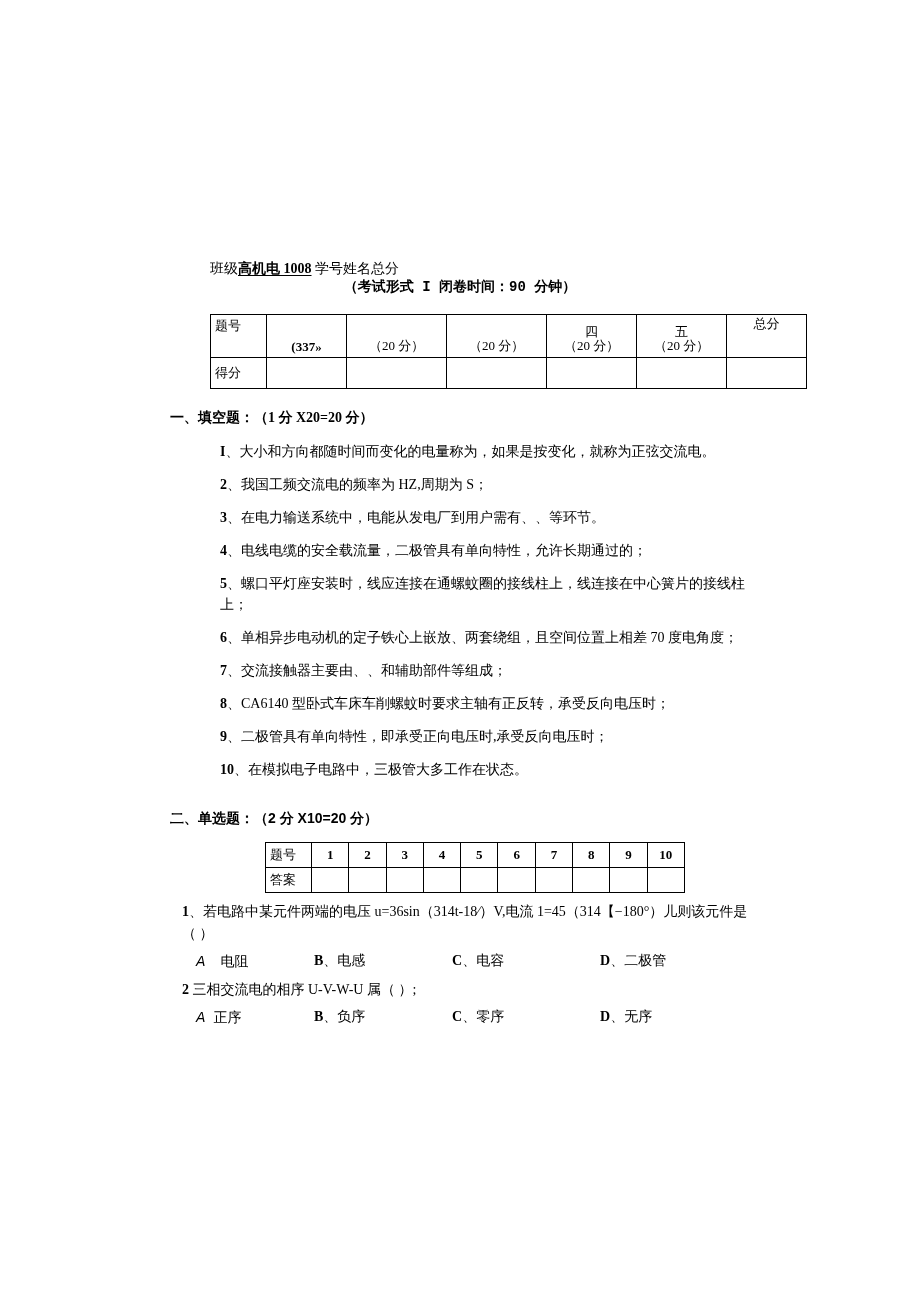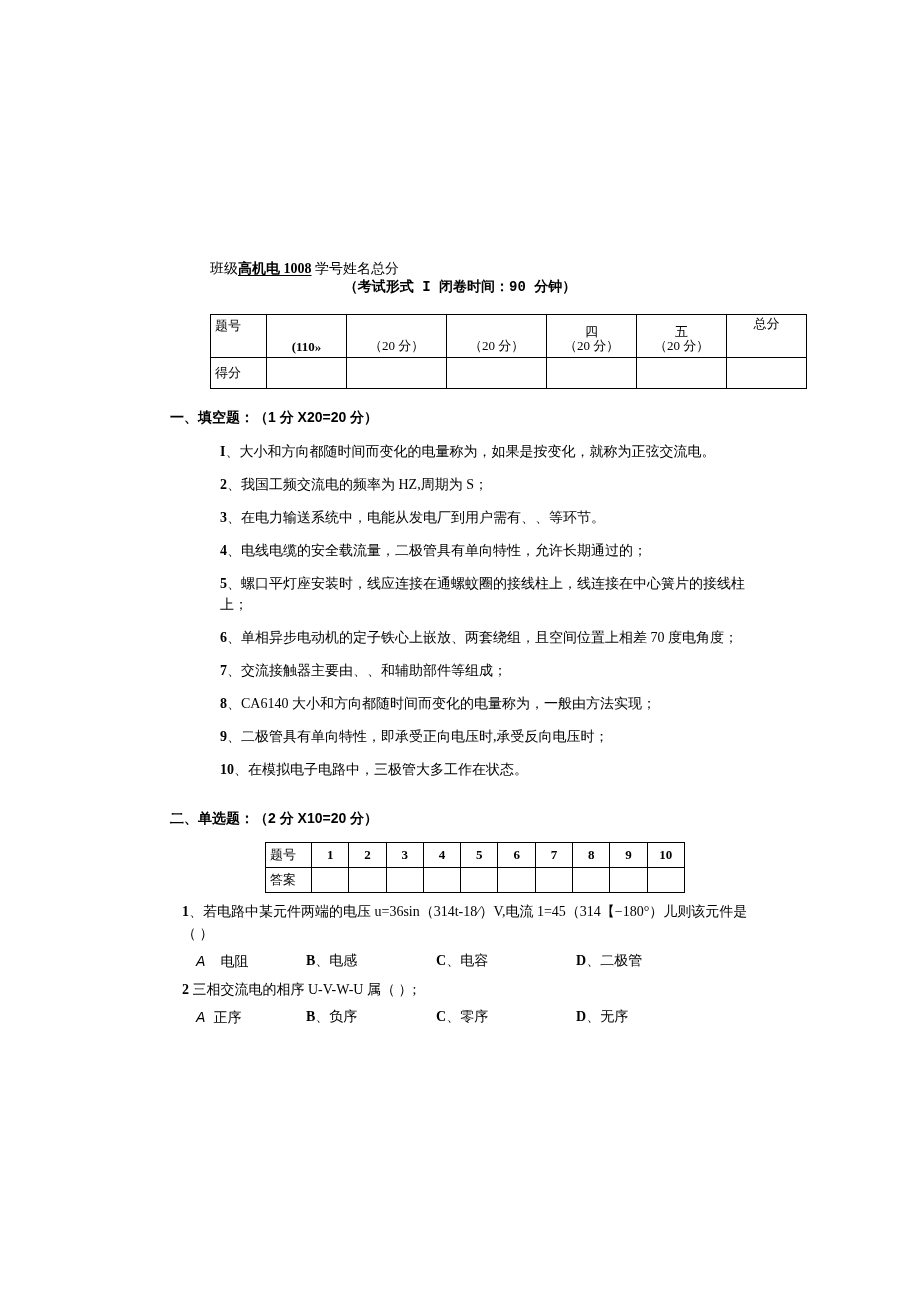"(110»" div.bold { text: 110 -> 337 }
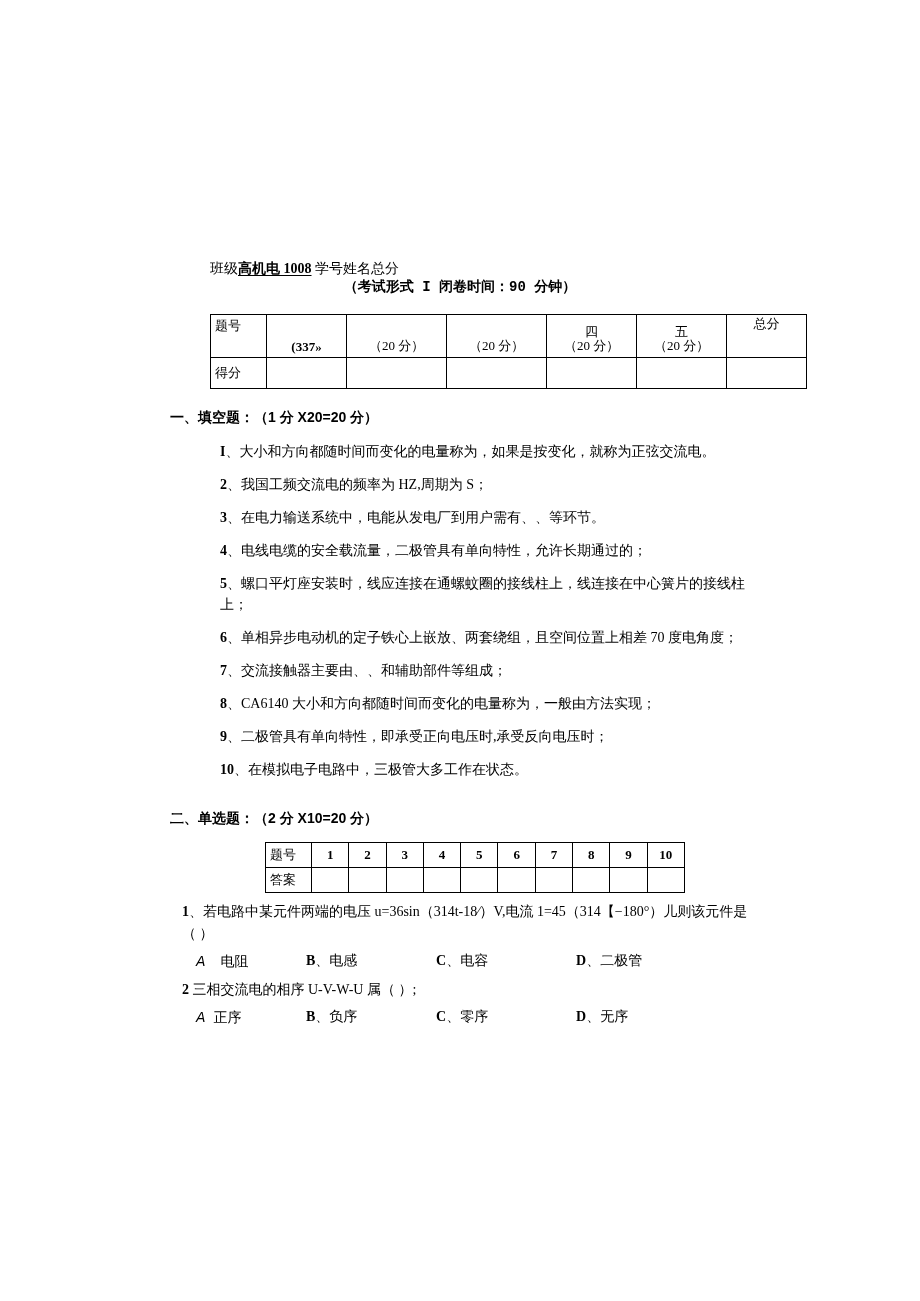"一、填空题：（1 分 X20=20 分）" span.bold { font-family: Liberation Sans, sans-serif -> Liberation Serif, serif }
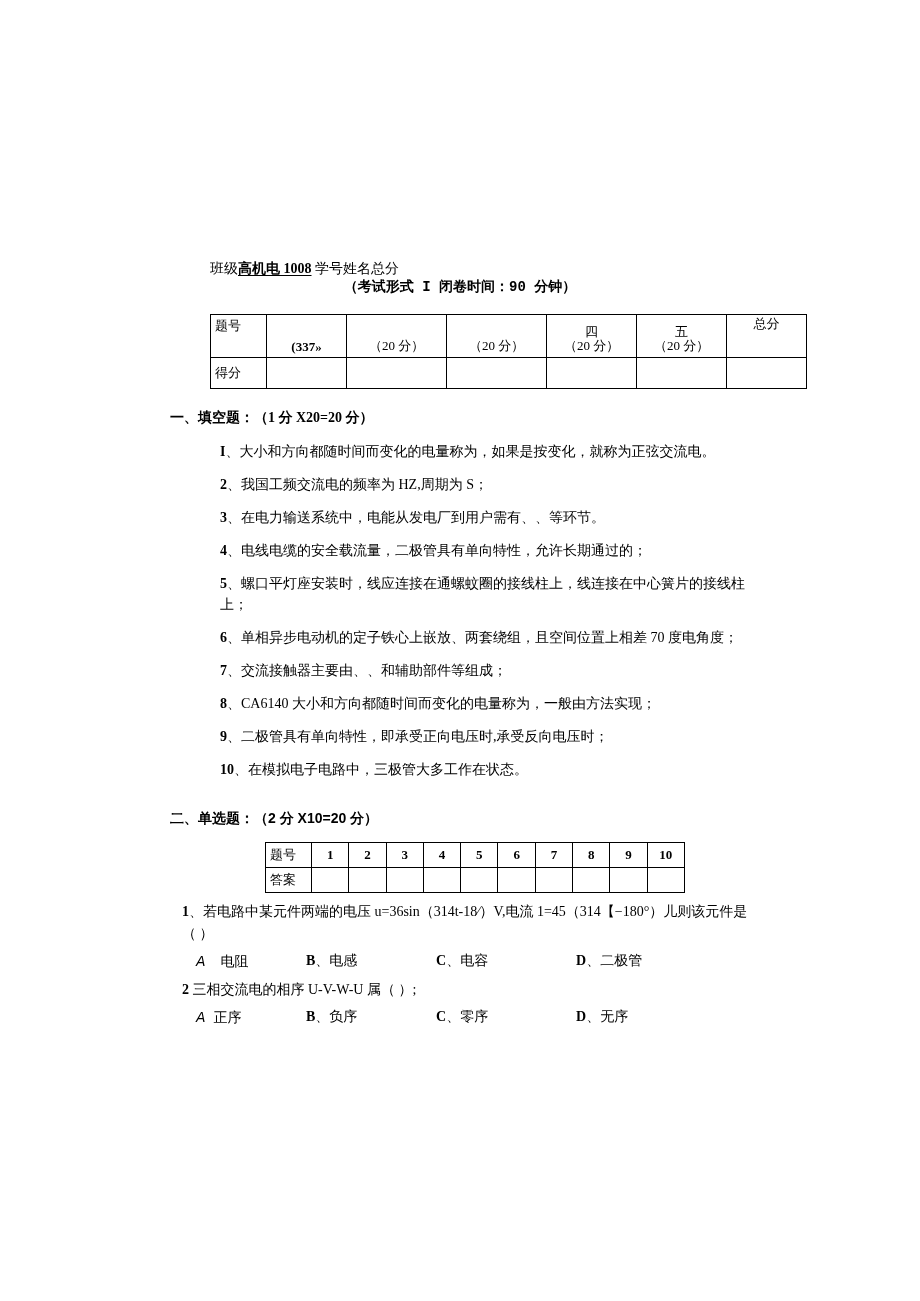"、CA6140 大小和方向都随时间而变化的电量称为，一般由方法实现；" span { text: 大小和方向都随时间而变化的电量称为，一般由方法实现 -> 型卧式车床车削螺蚊时要求主轴有正反转，承受反向电压时 }
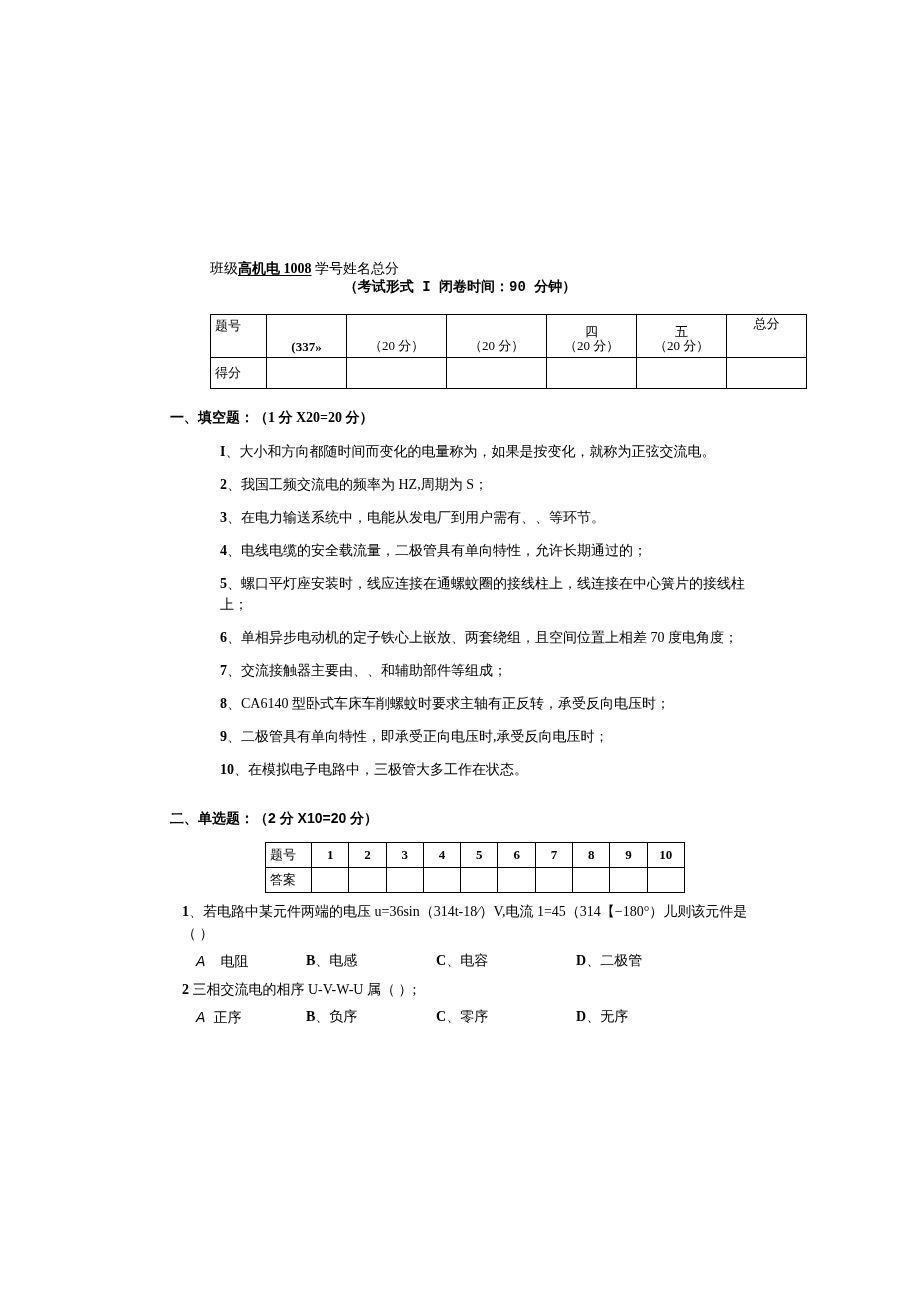"A 电阻" .opts { gap: 0 -> 8px }
